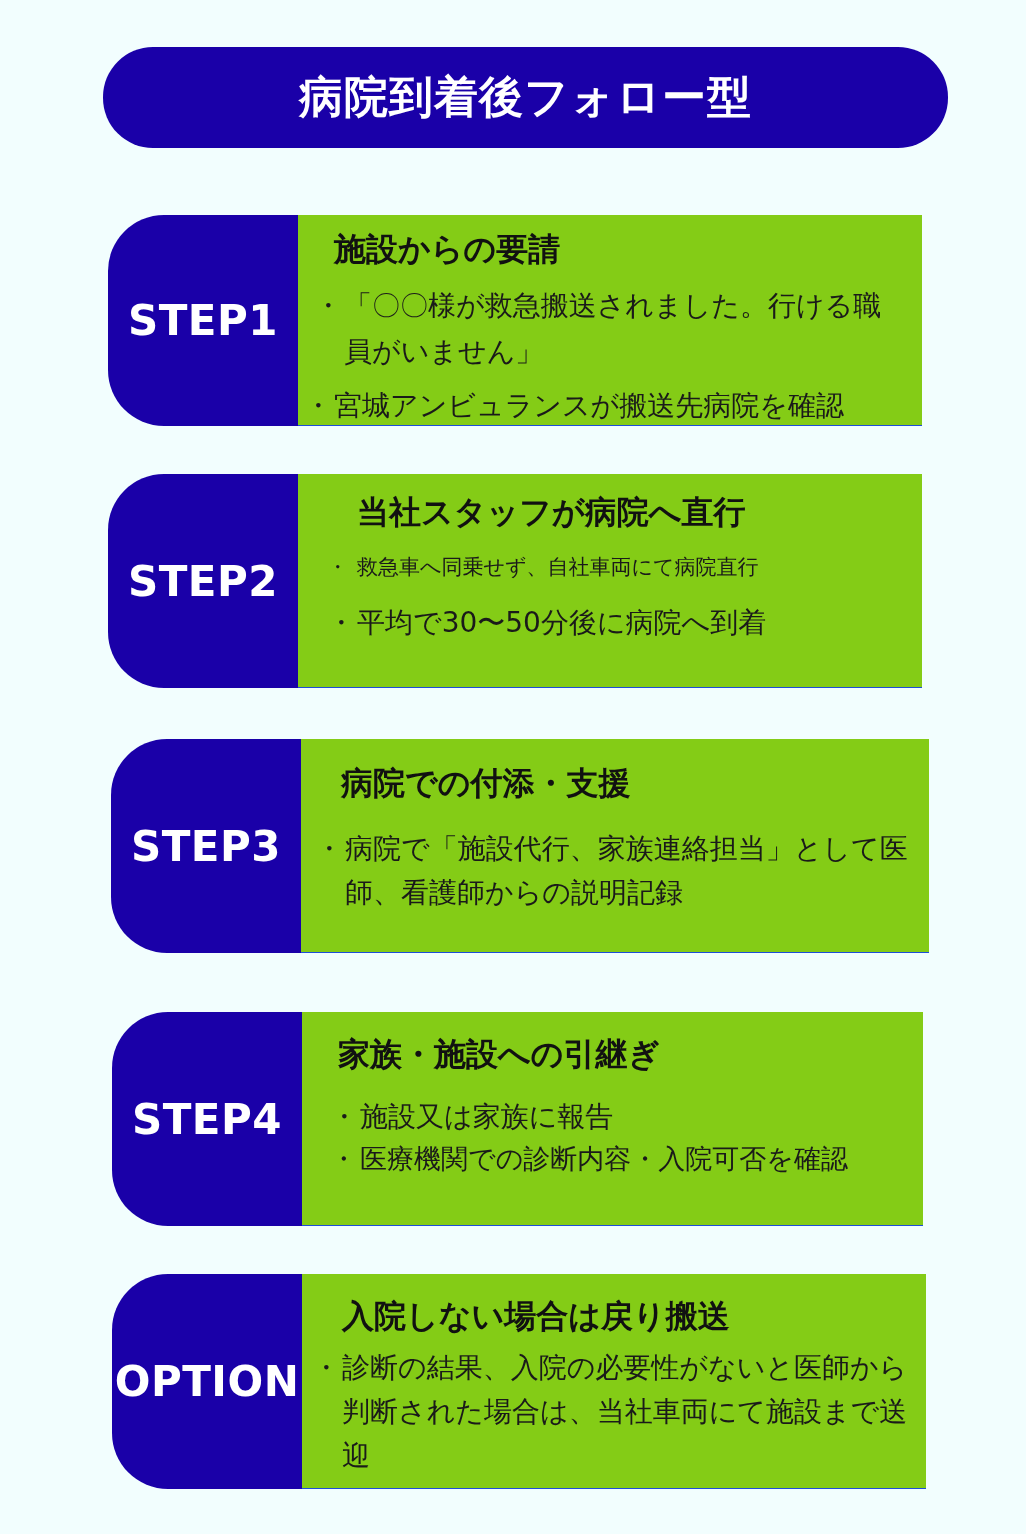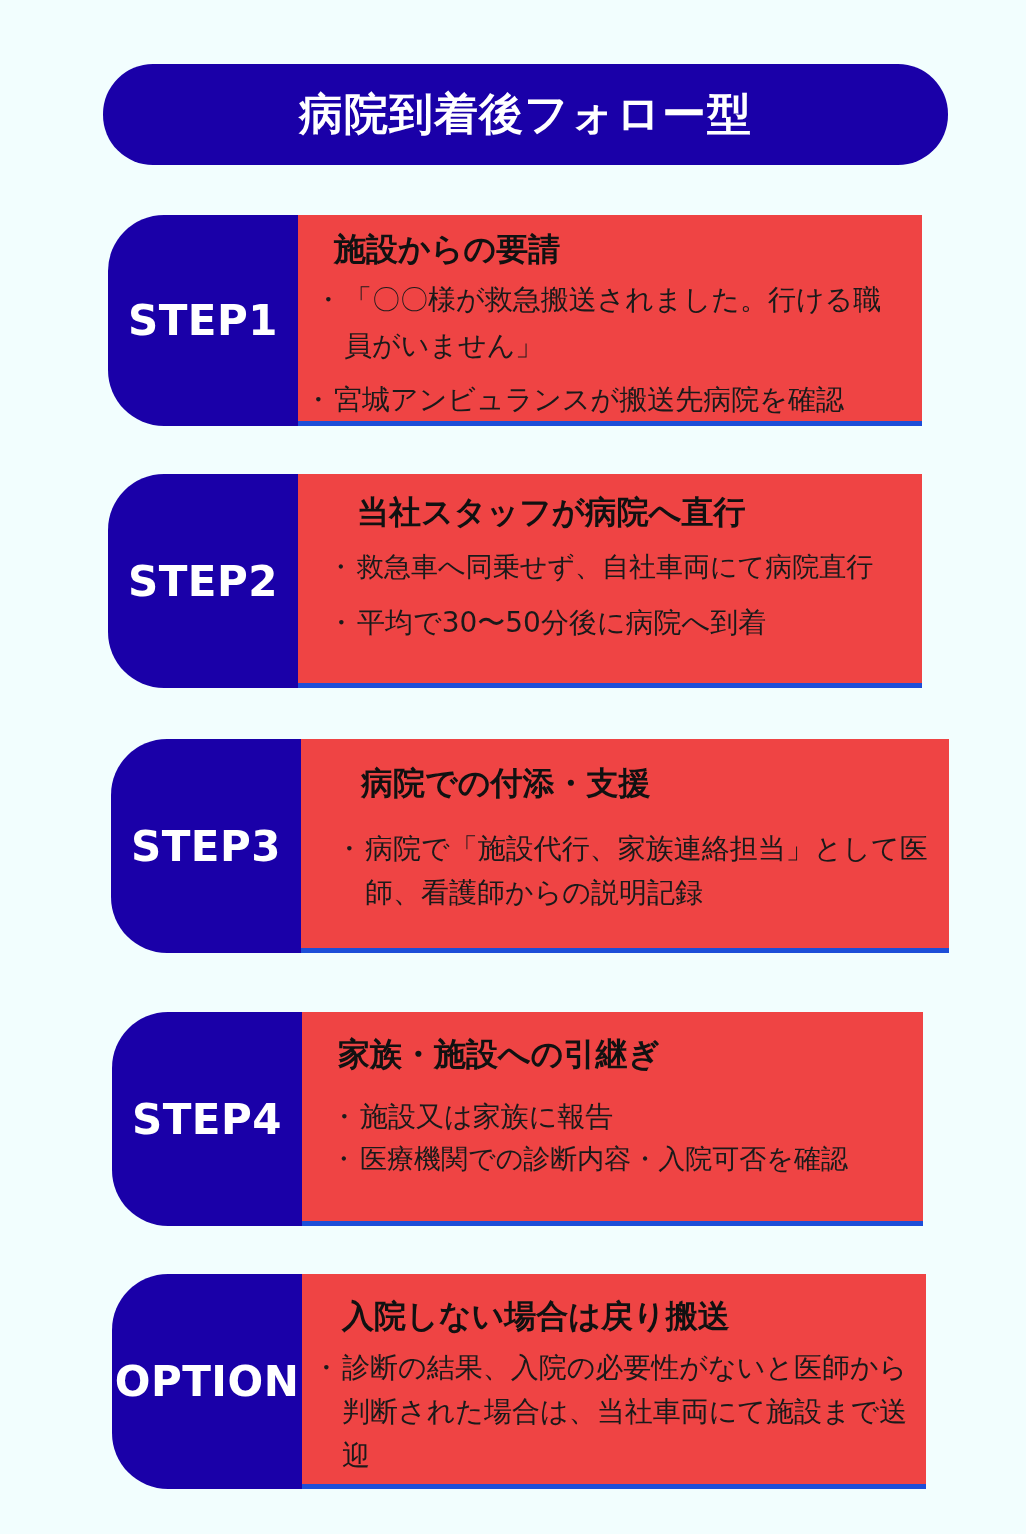"病院到着後フォロー型" .page-title { top: 64px -> 47px }
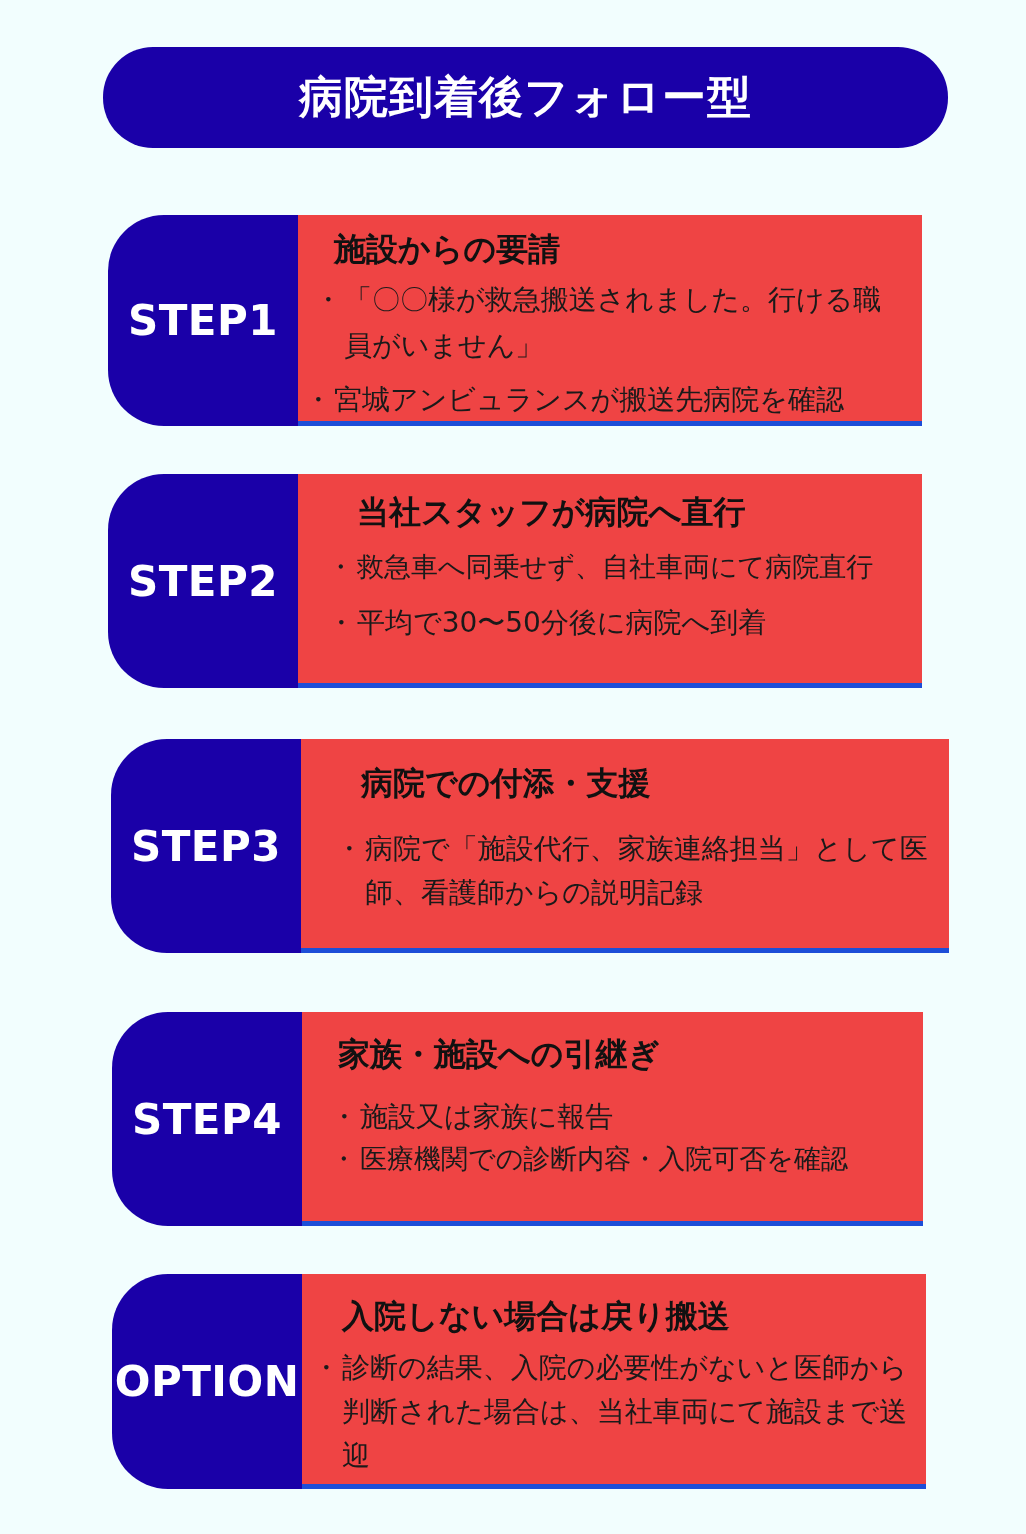"施設からの要請" .step-body { background: #ef4444 -> #84cc16; border-bottom: 5px solid #1d4ed8 -> 1px solid #1d4ed8 }
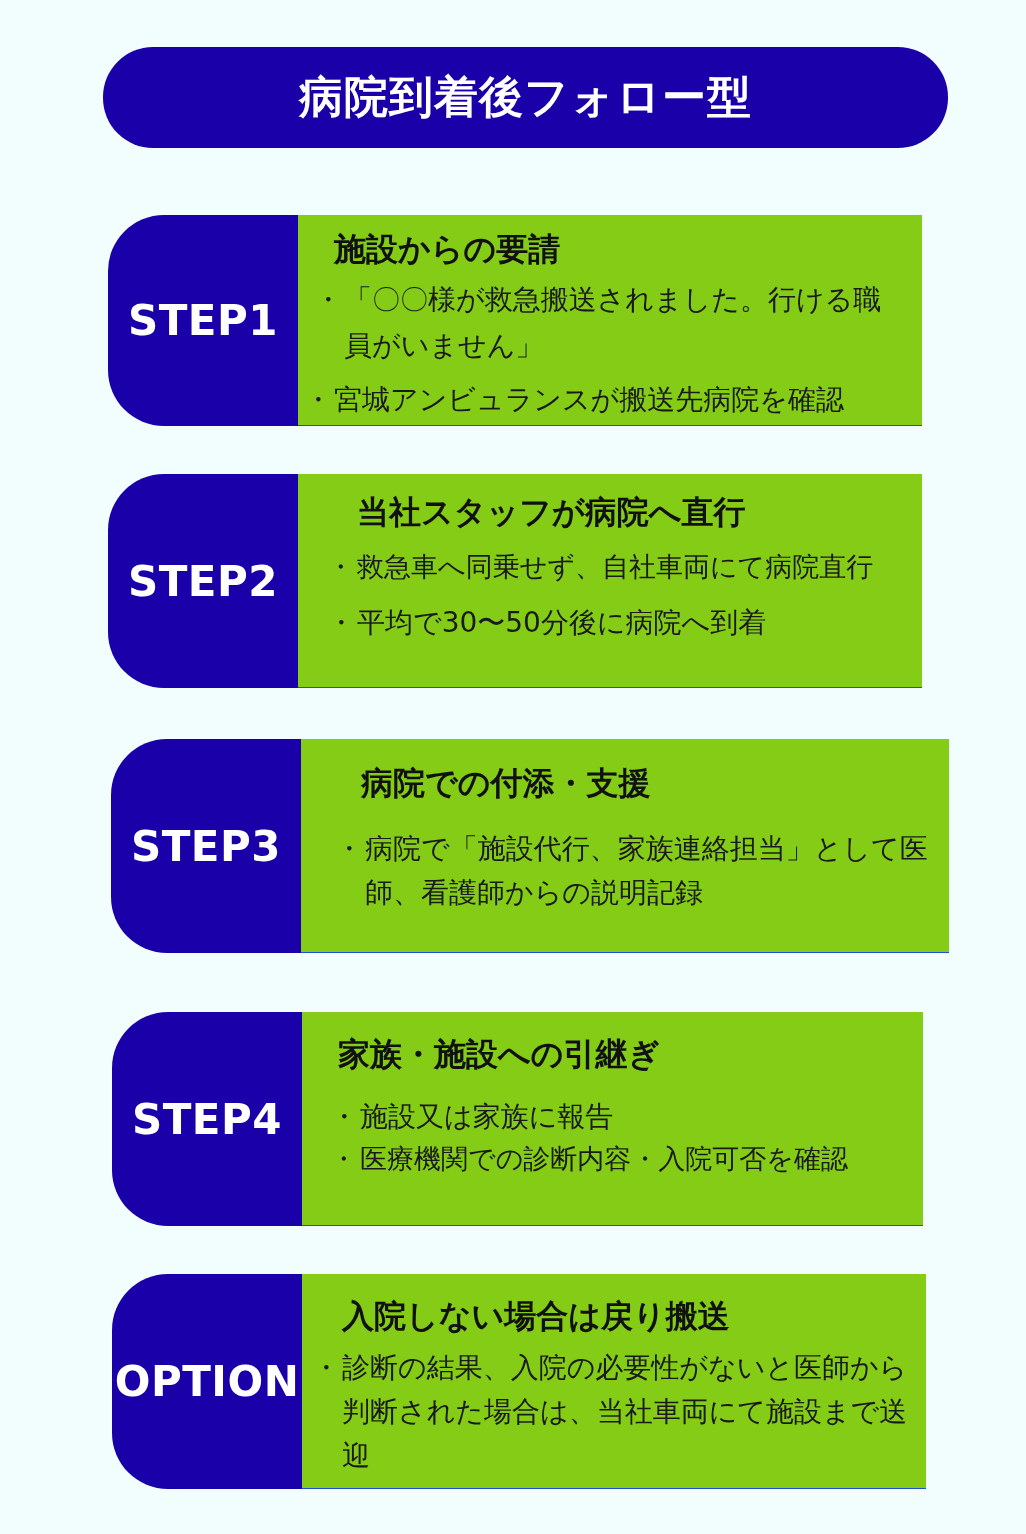"「〇〇様が救急搬送されました。行ける職員がいません」" ul.bullets { margin-top: 8px -> 14px }
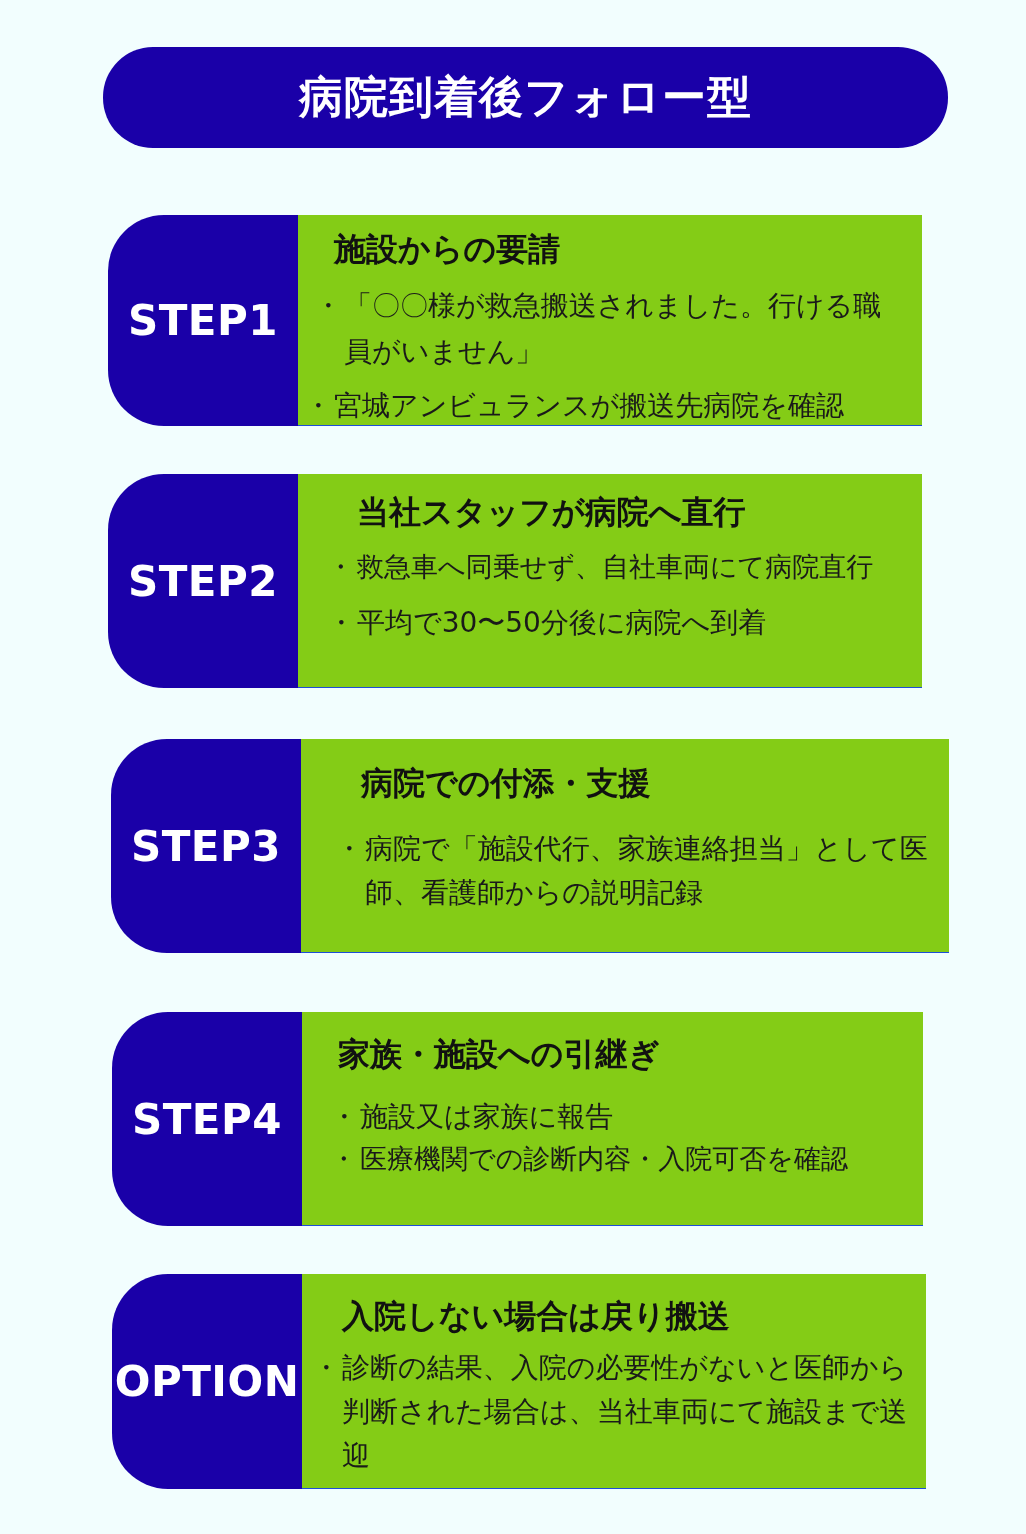"救急車へ同乗せず、自社車両にて病院直行" li.bullet { font-size: 27px -> 21px }
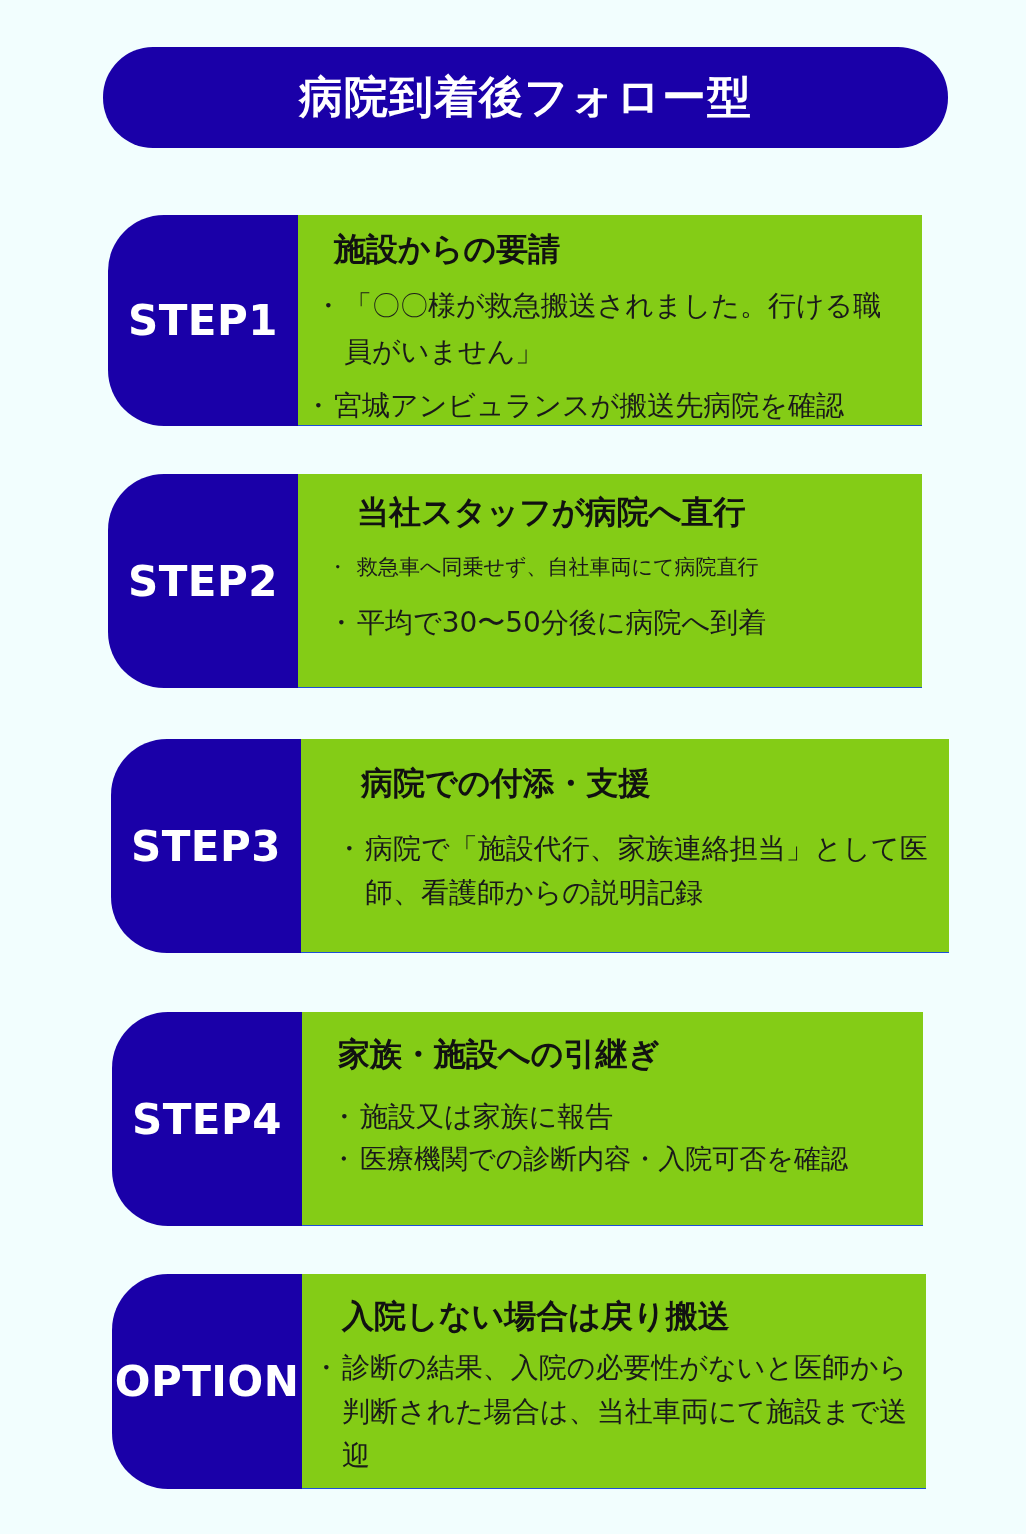"病院での付添・支援" div.step-body { padding-left: 60px -> 40px }
